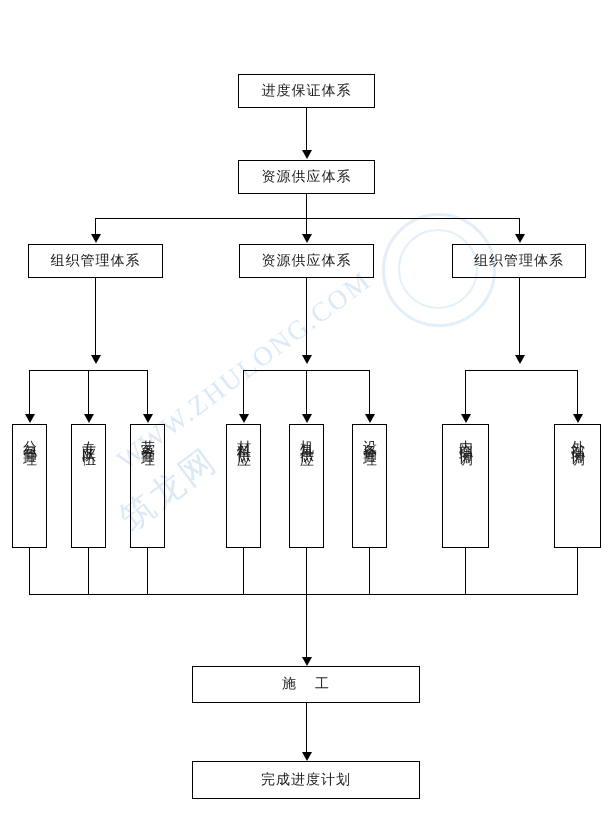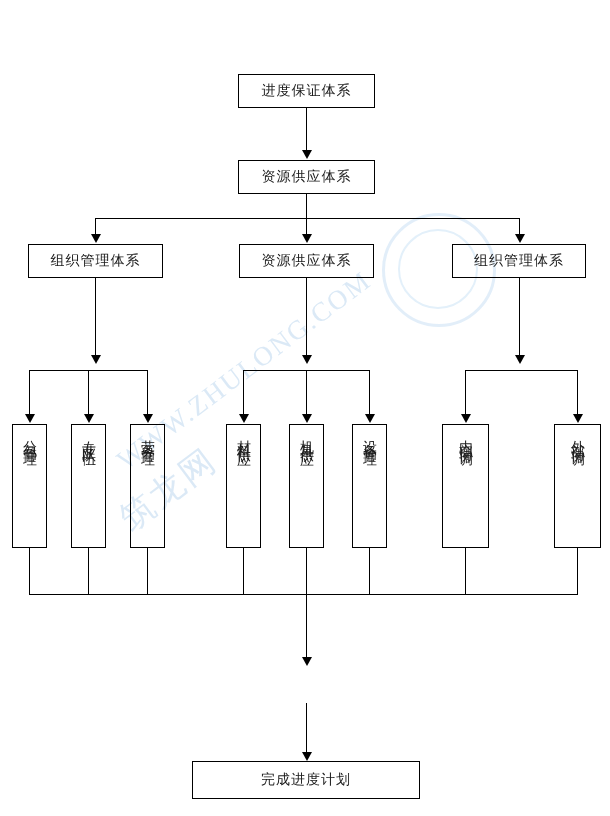"施 工" div.node { html: none -> <div> <span>施 工</span> </div> }
